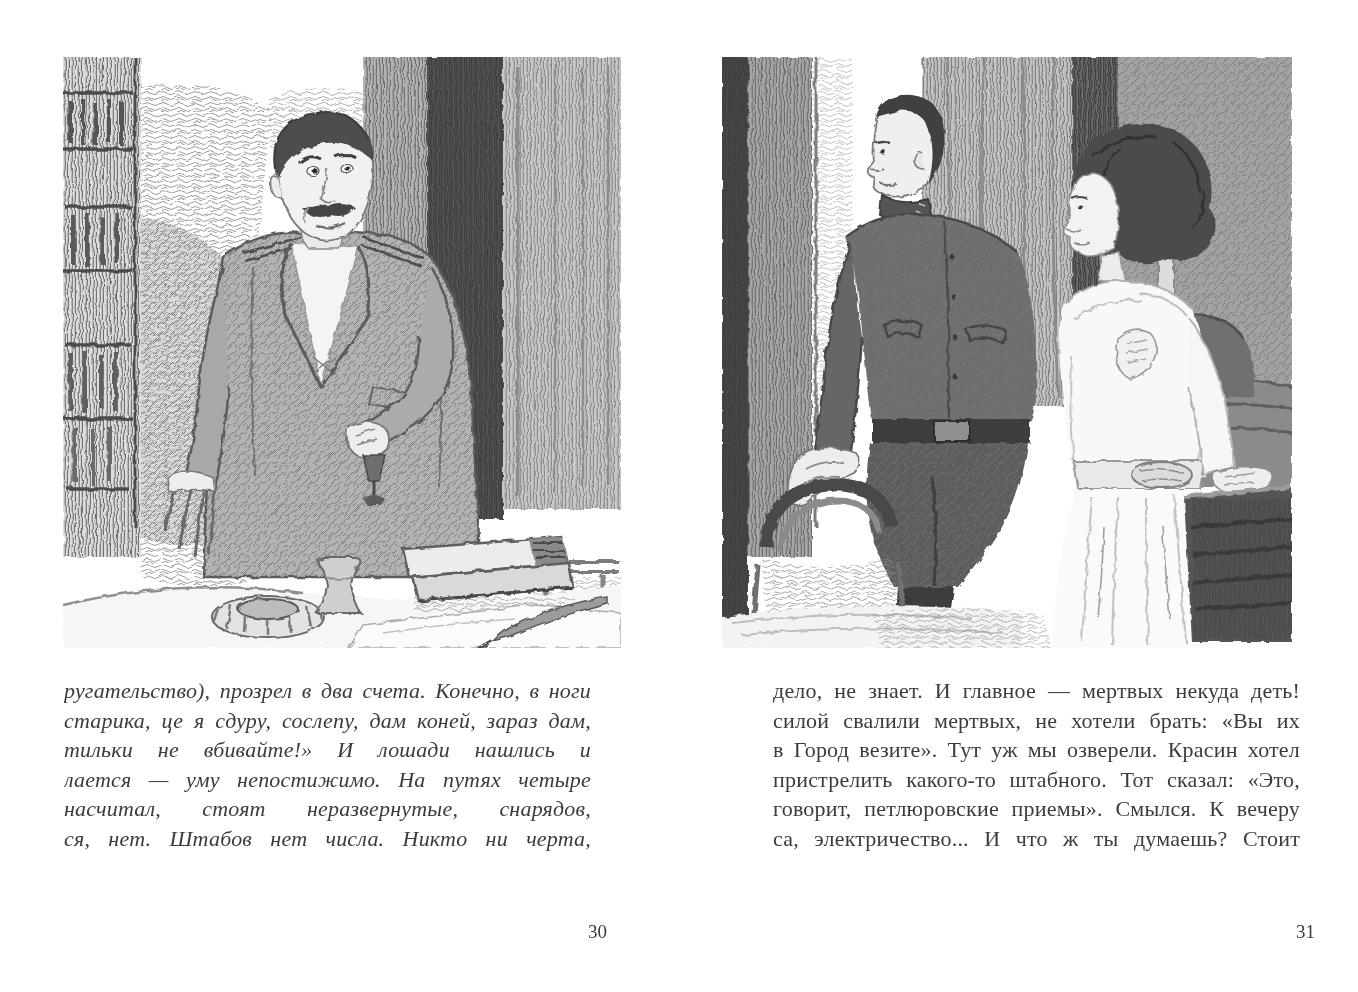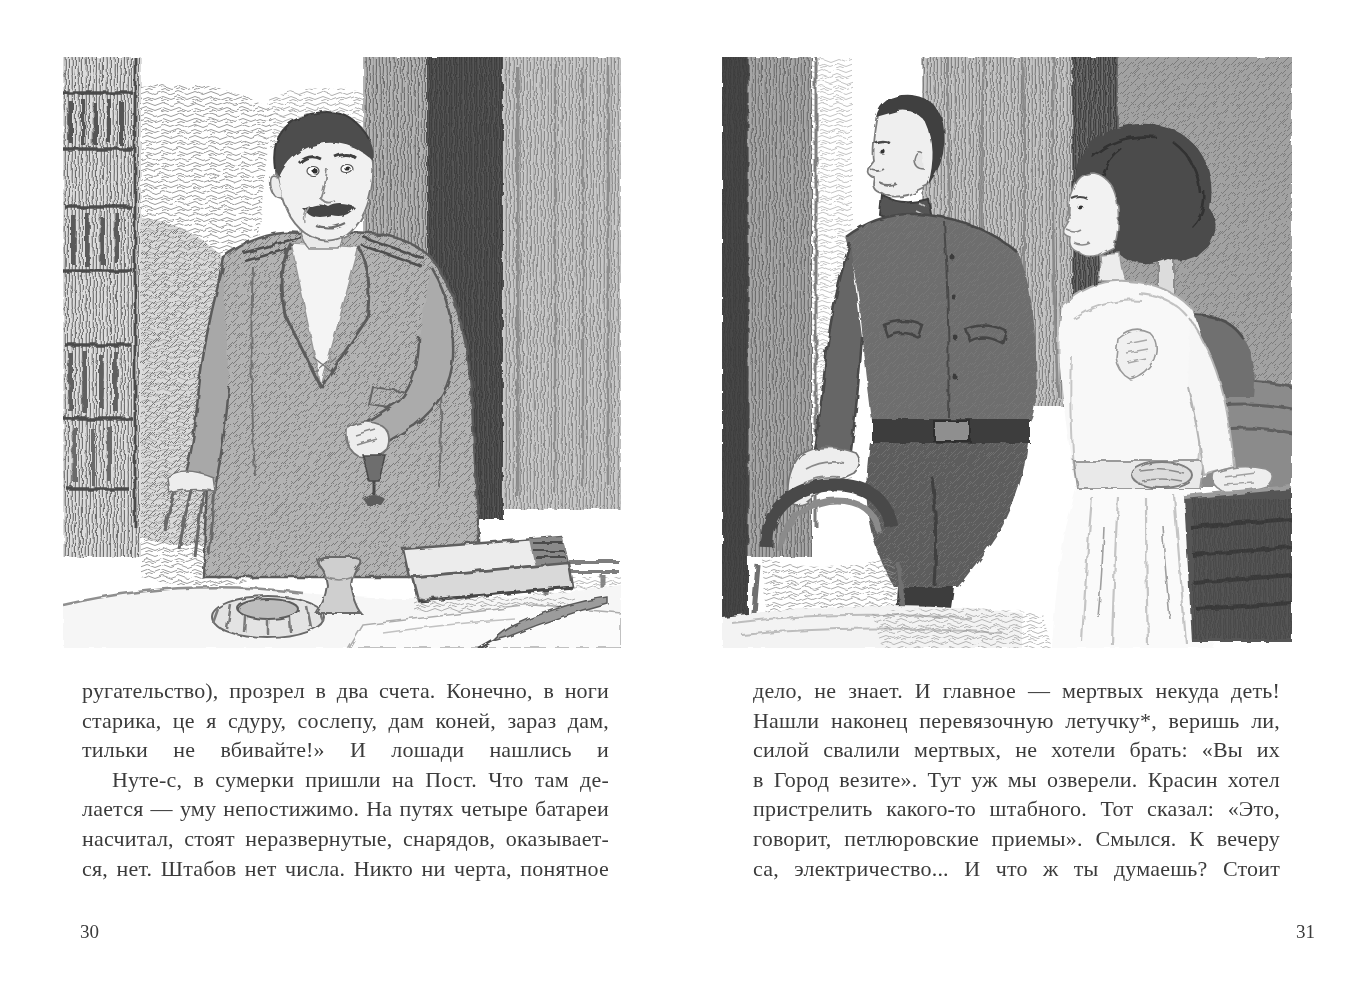"ругательство), прозрел в два счета." #text-left { font-style: none -> italic; left: 82px -> 64px }
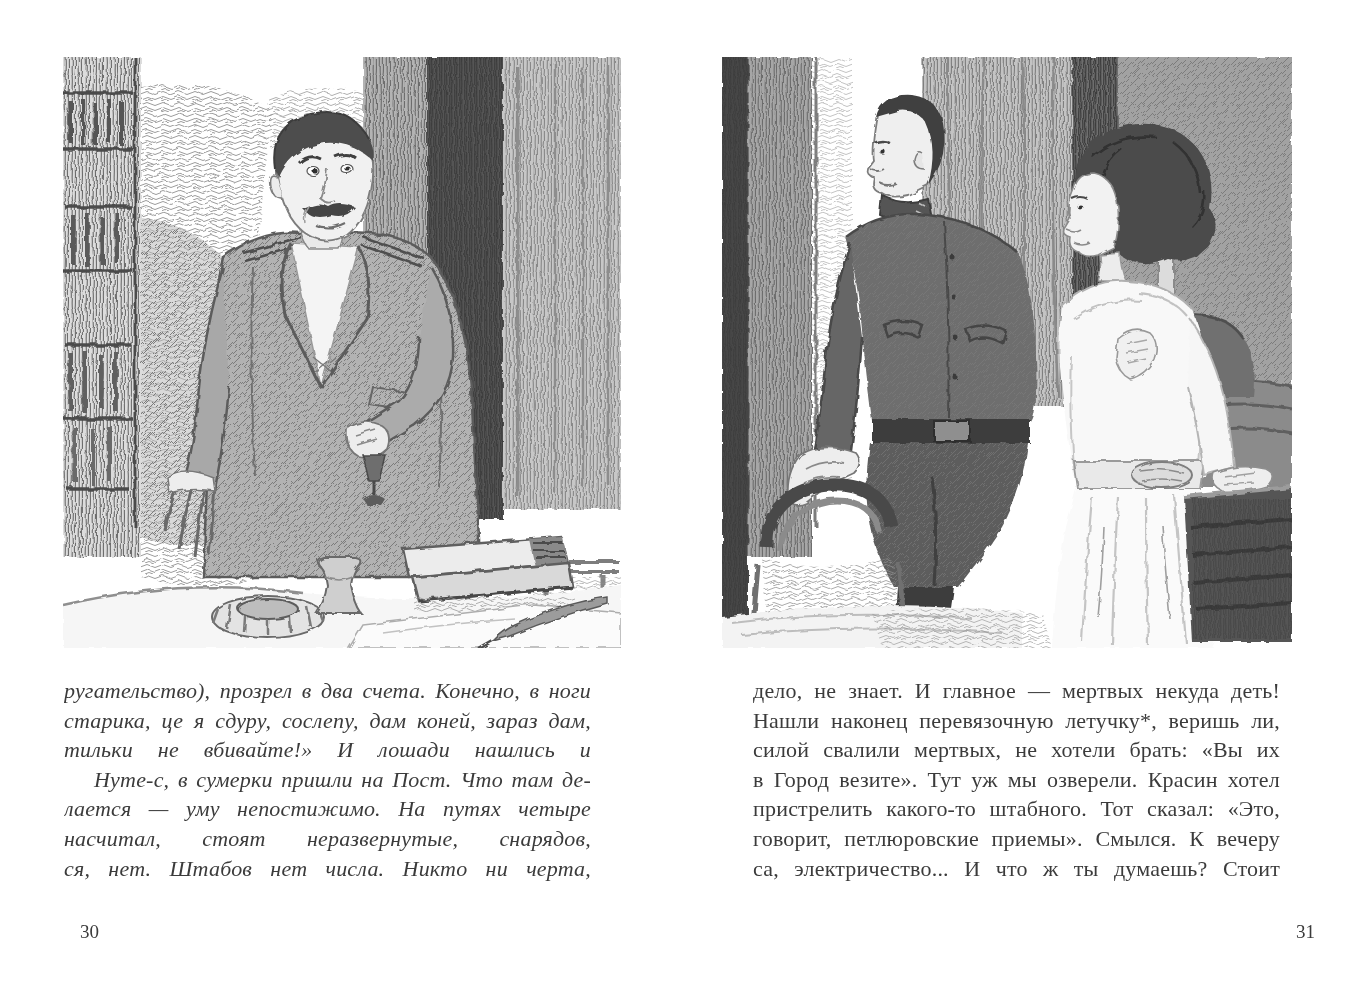"дело, не знает. И главное" #text-right { left: 753px -> 773px }
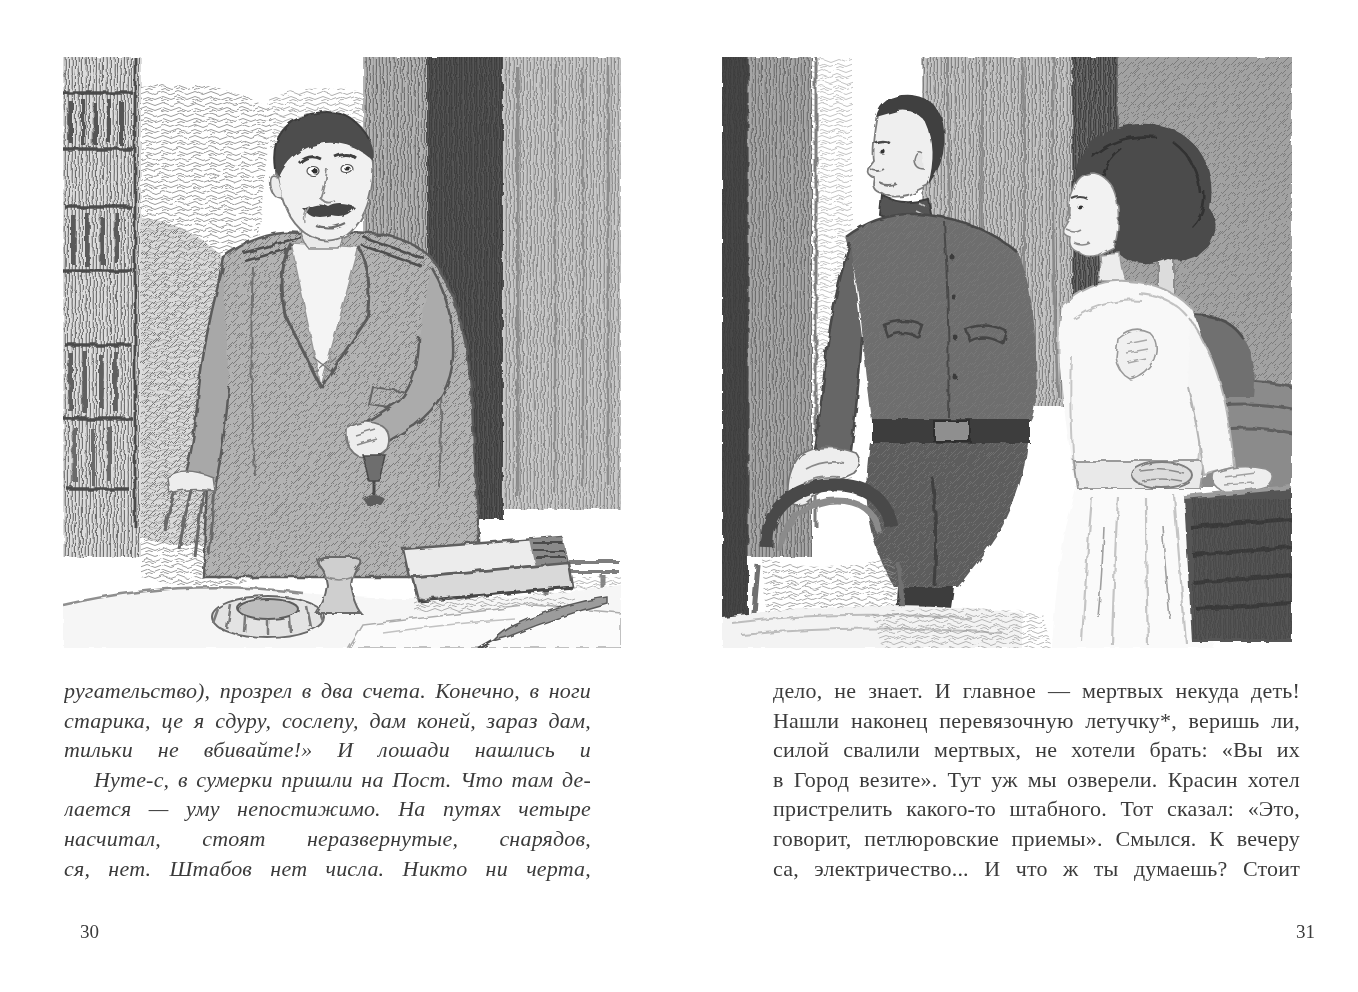"Нашли наконец перевязочную летучку*," div.line { html: <div>Нашли наконец перевязочную летучку*, веришь ли,</div> -> none }
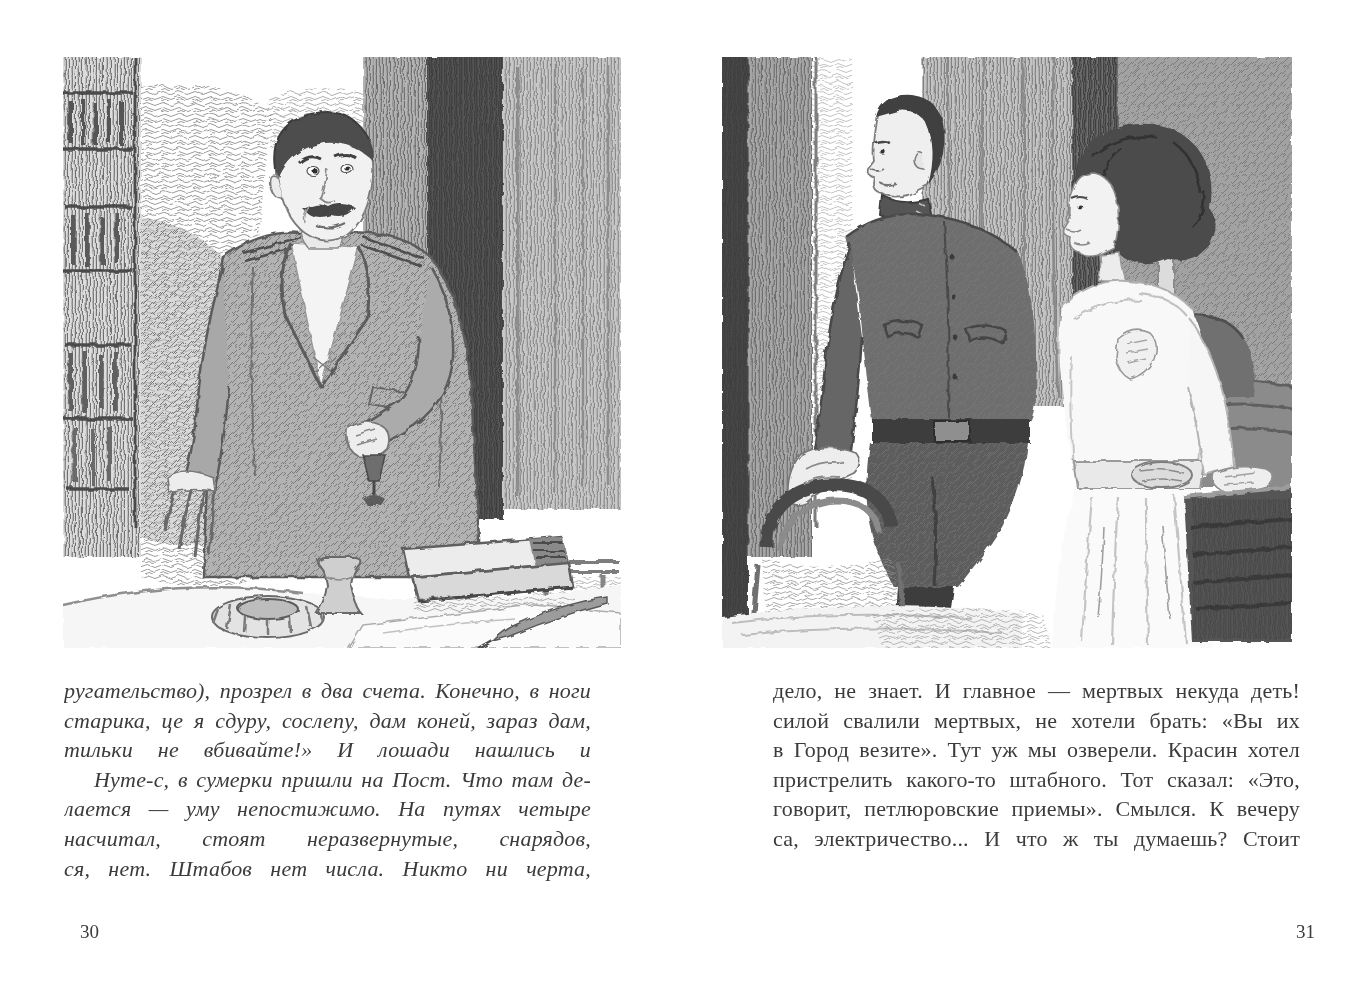"Нуте-с, в сумерки пришли на" div.line { html: <div>Нуте-с, в сумерки пришли на Пост. Что там де-</div> -> none }
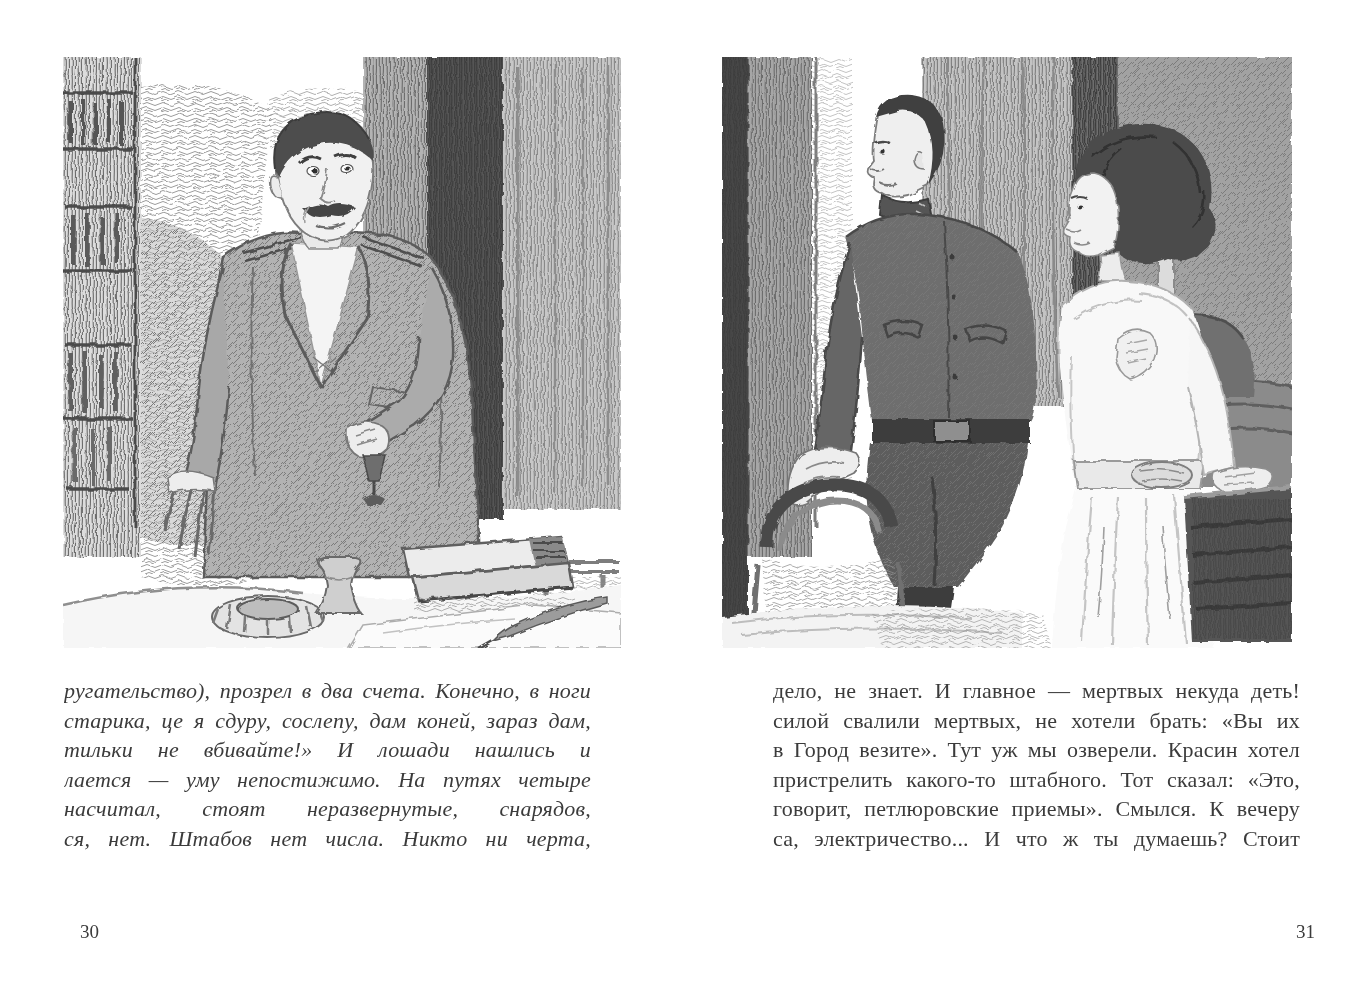"30" #pagenum-left { text-align: left -> right }
